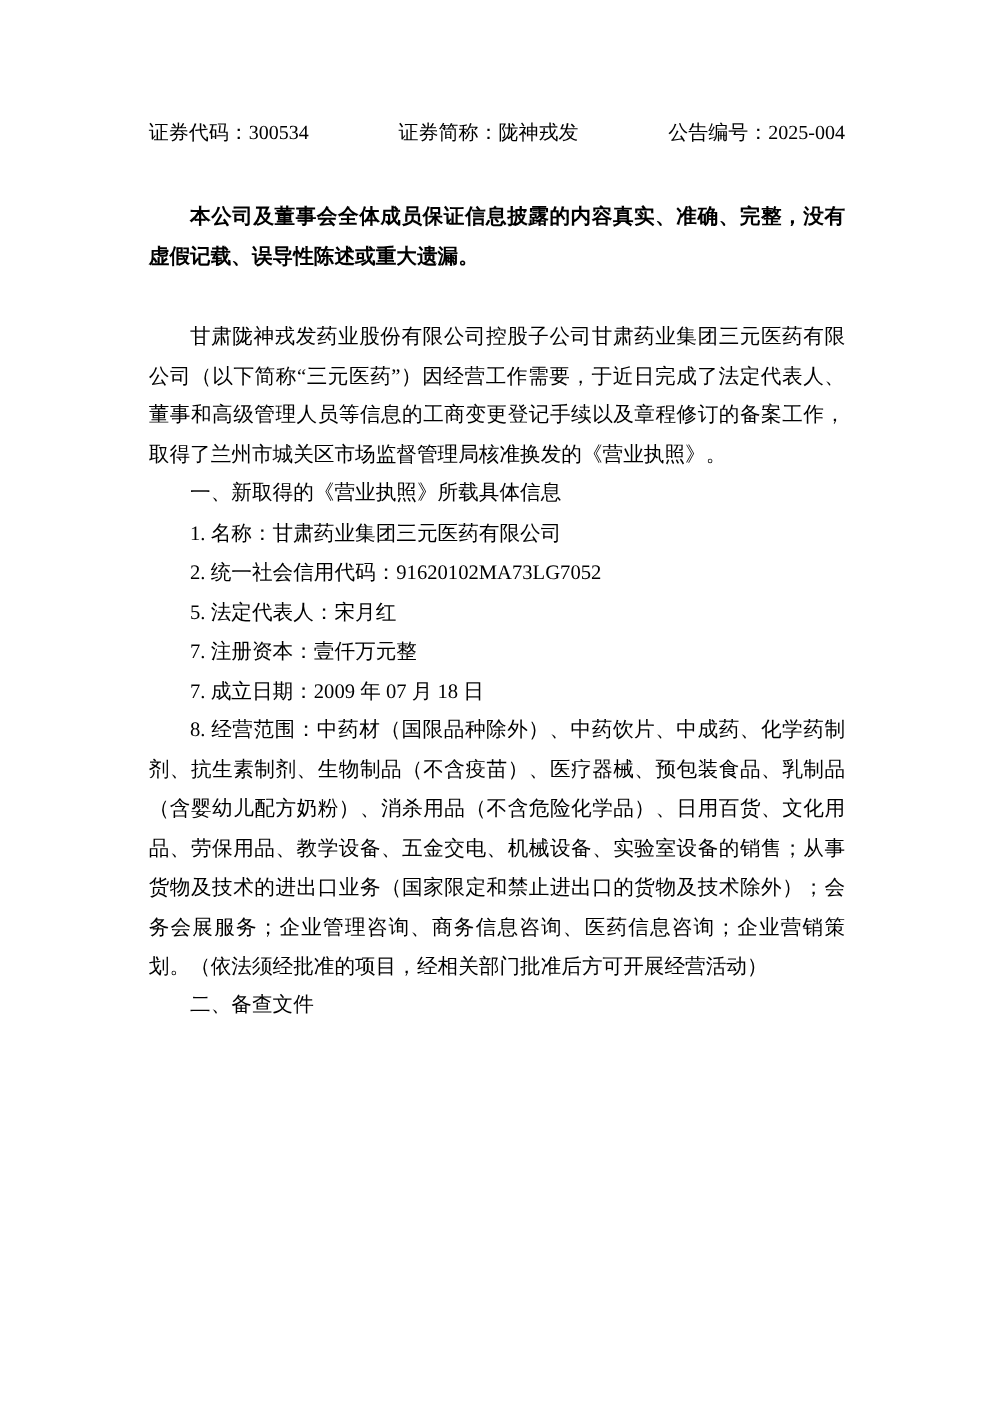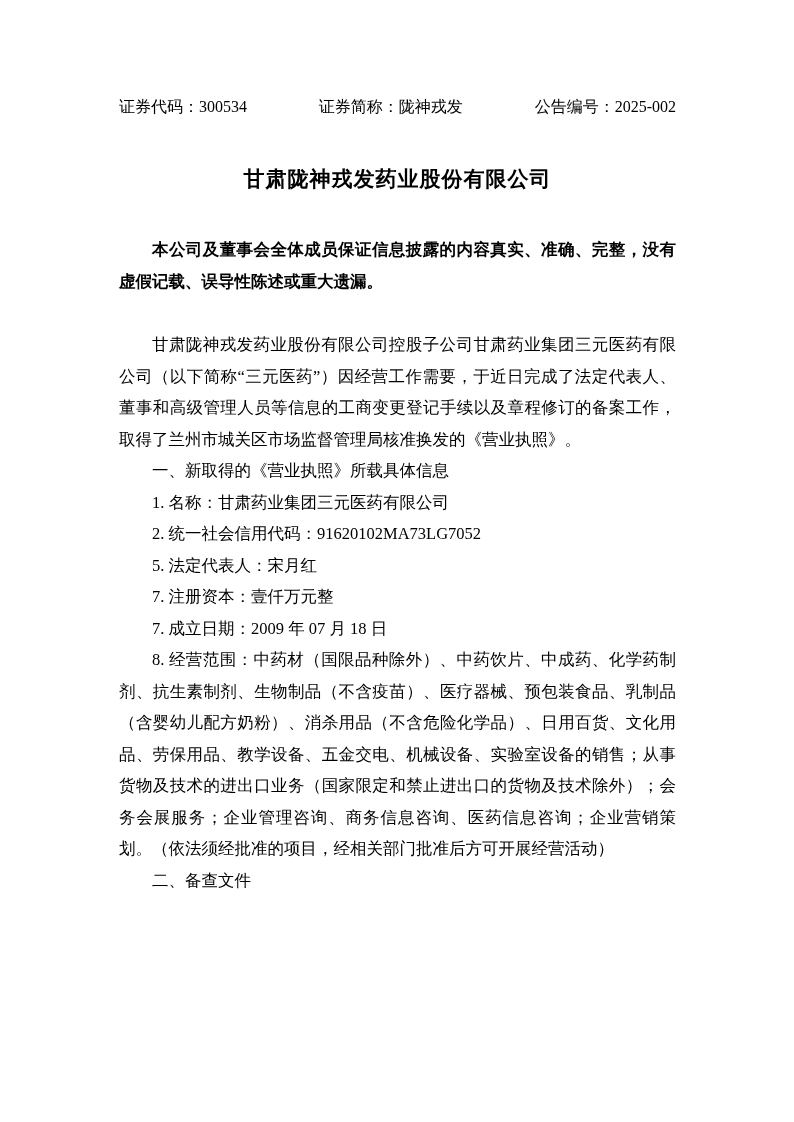"公告编号：2025-002" span { text: 2025-002 -> 2025-004 }
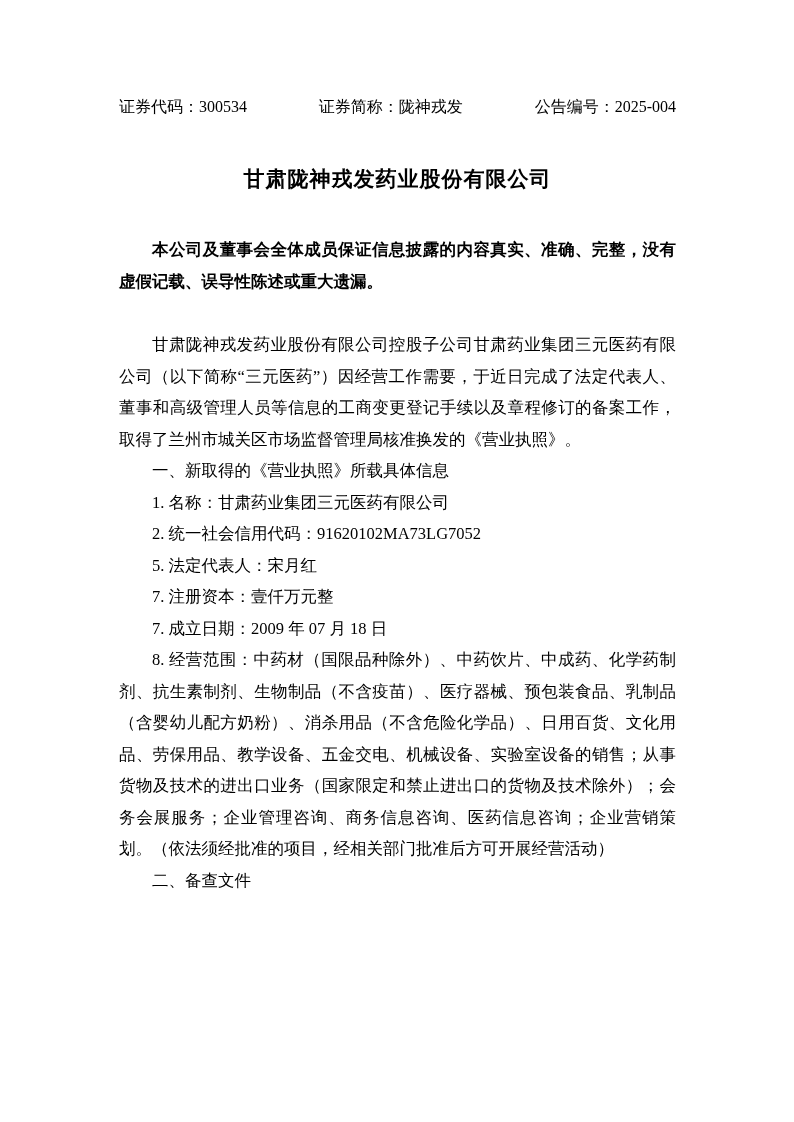"甘肃陇神戎发药业股份有限公司" h1.doc-title { html: <h1>甘肃陇神戎发药业股份有限公司</h1> -> none }
